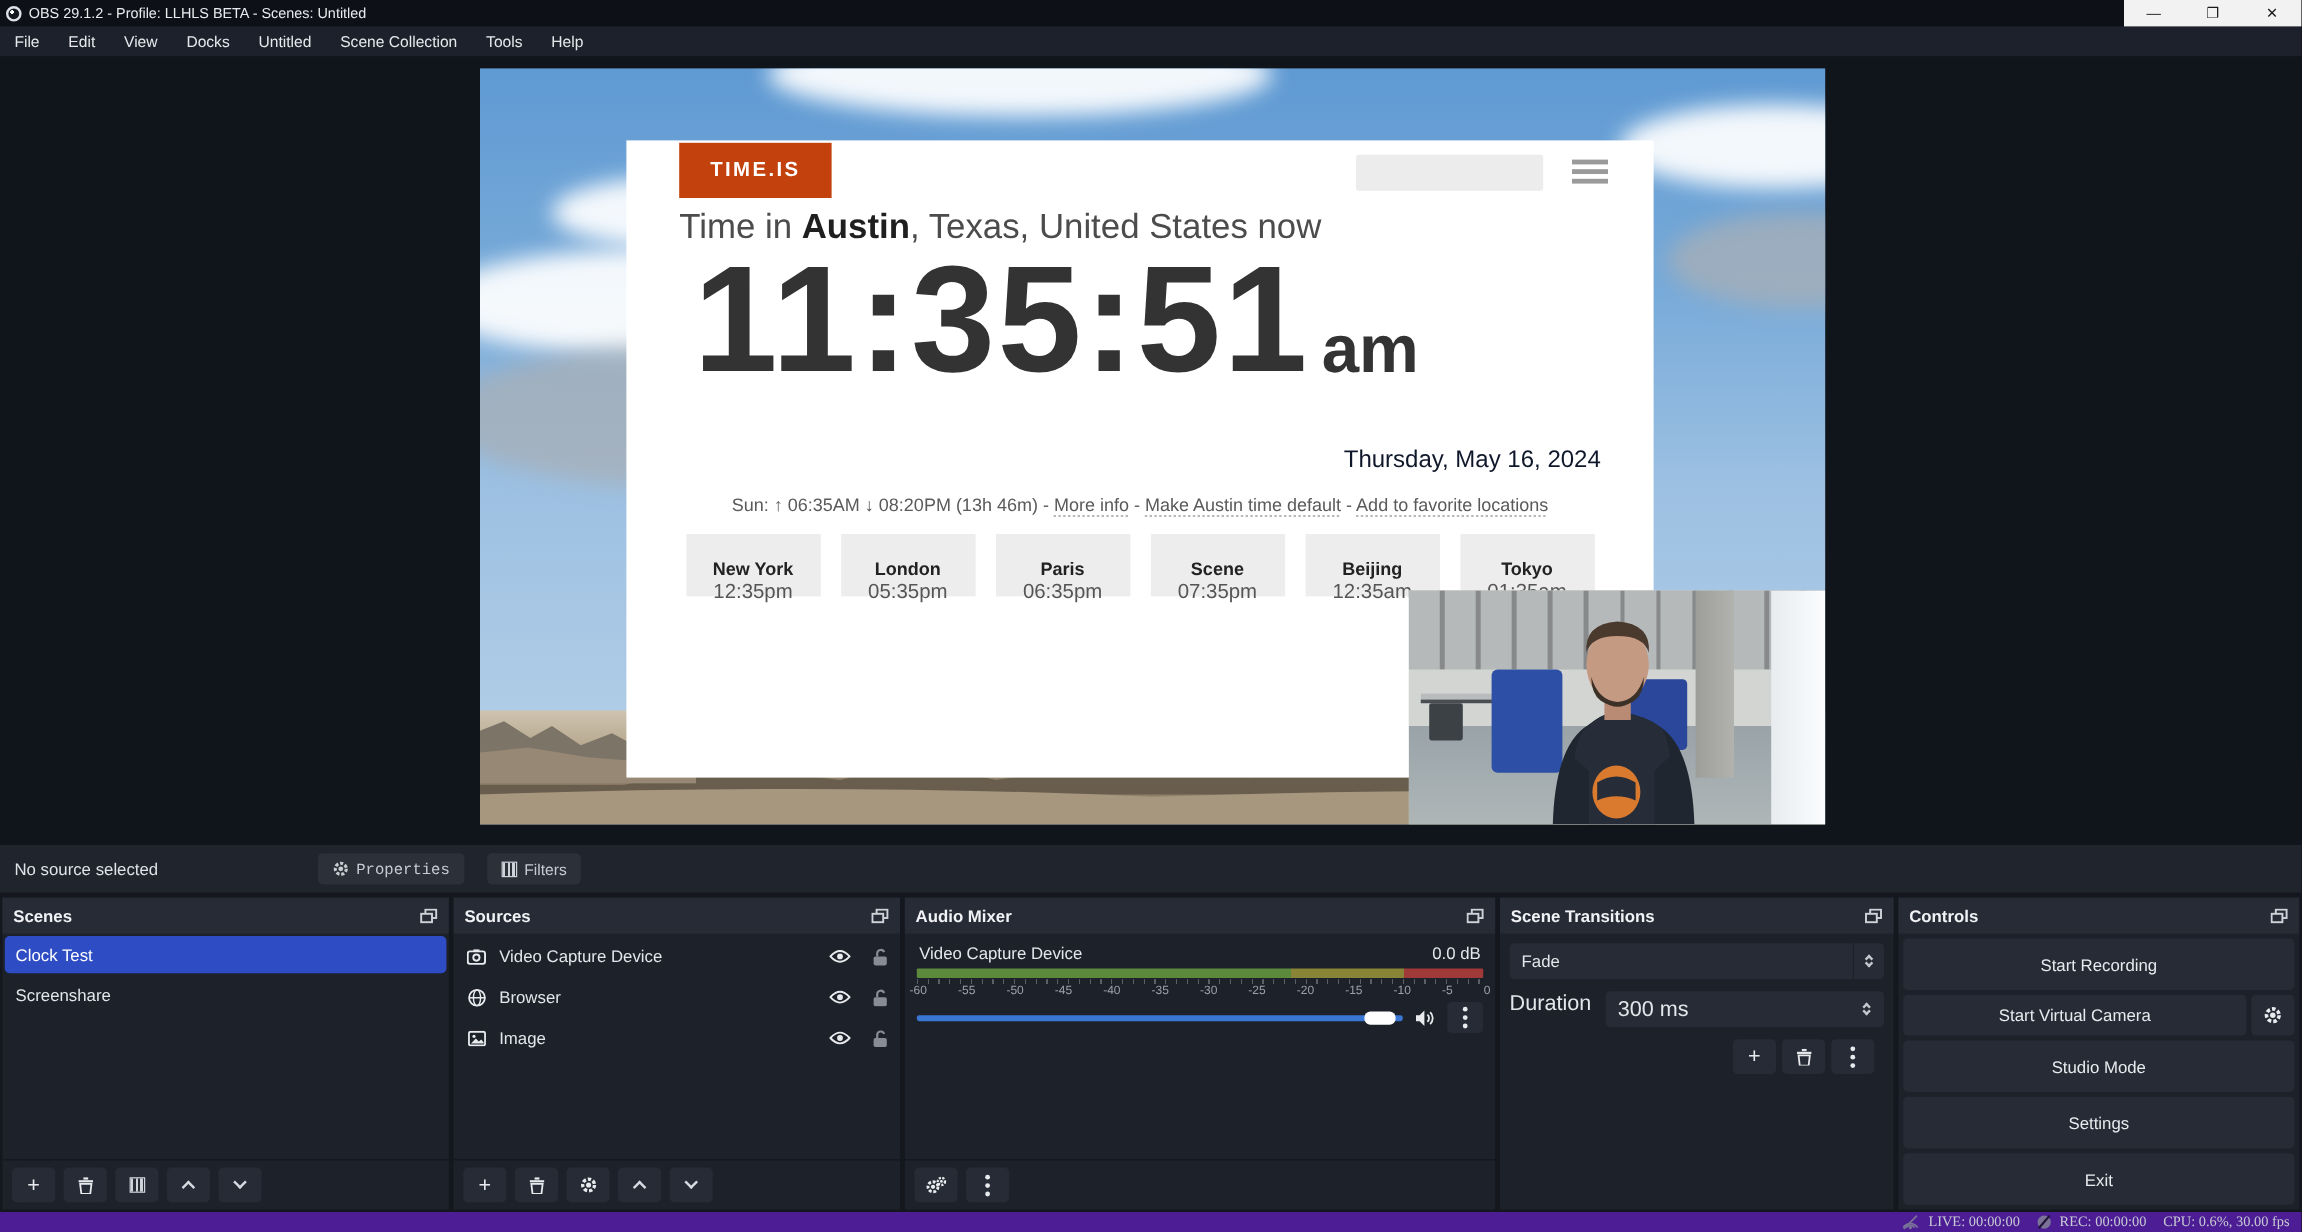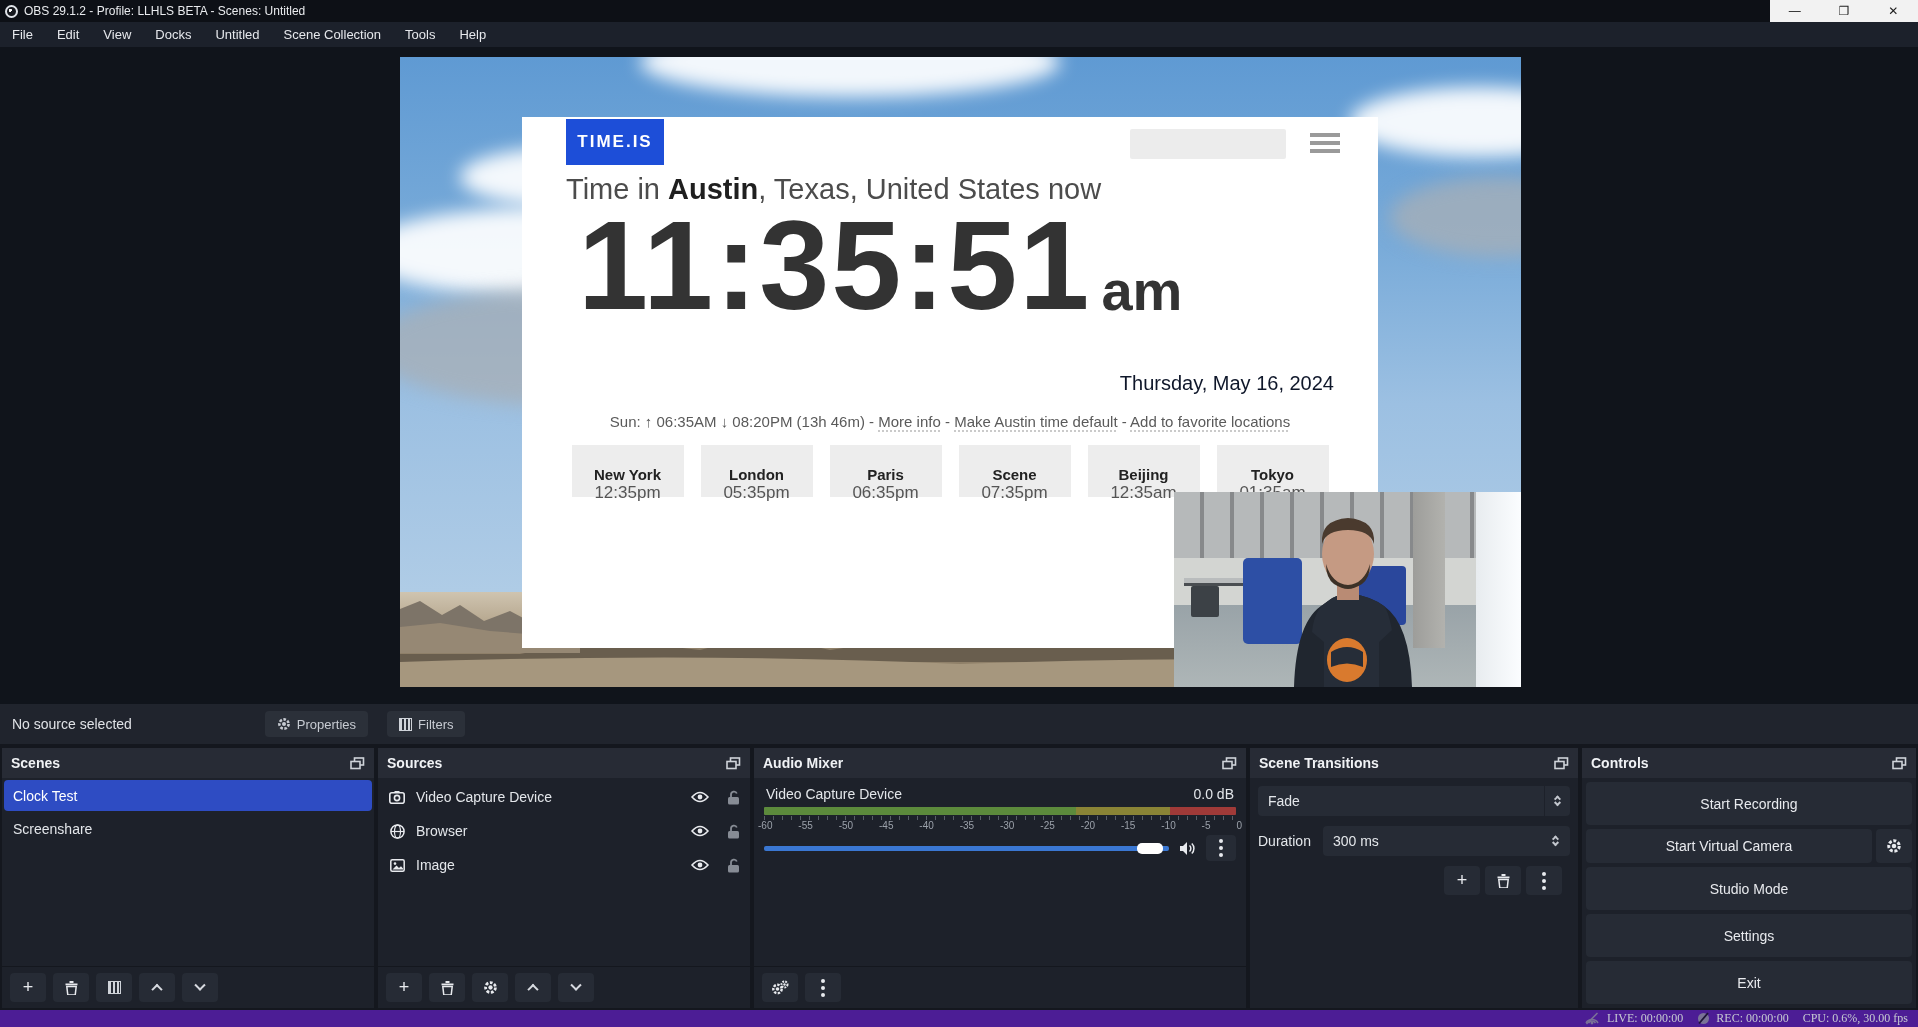"TIME.IS" #tlogo { background: #1d4ed8 -> #c2410c; width: 98px -> 127px }
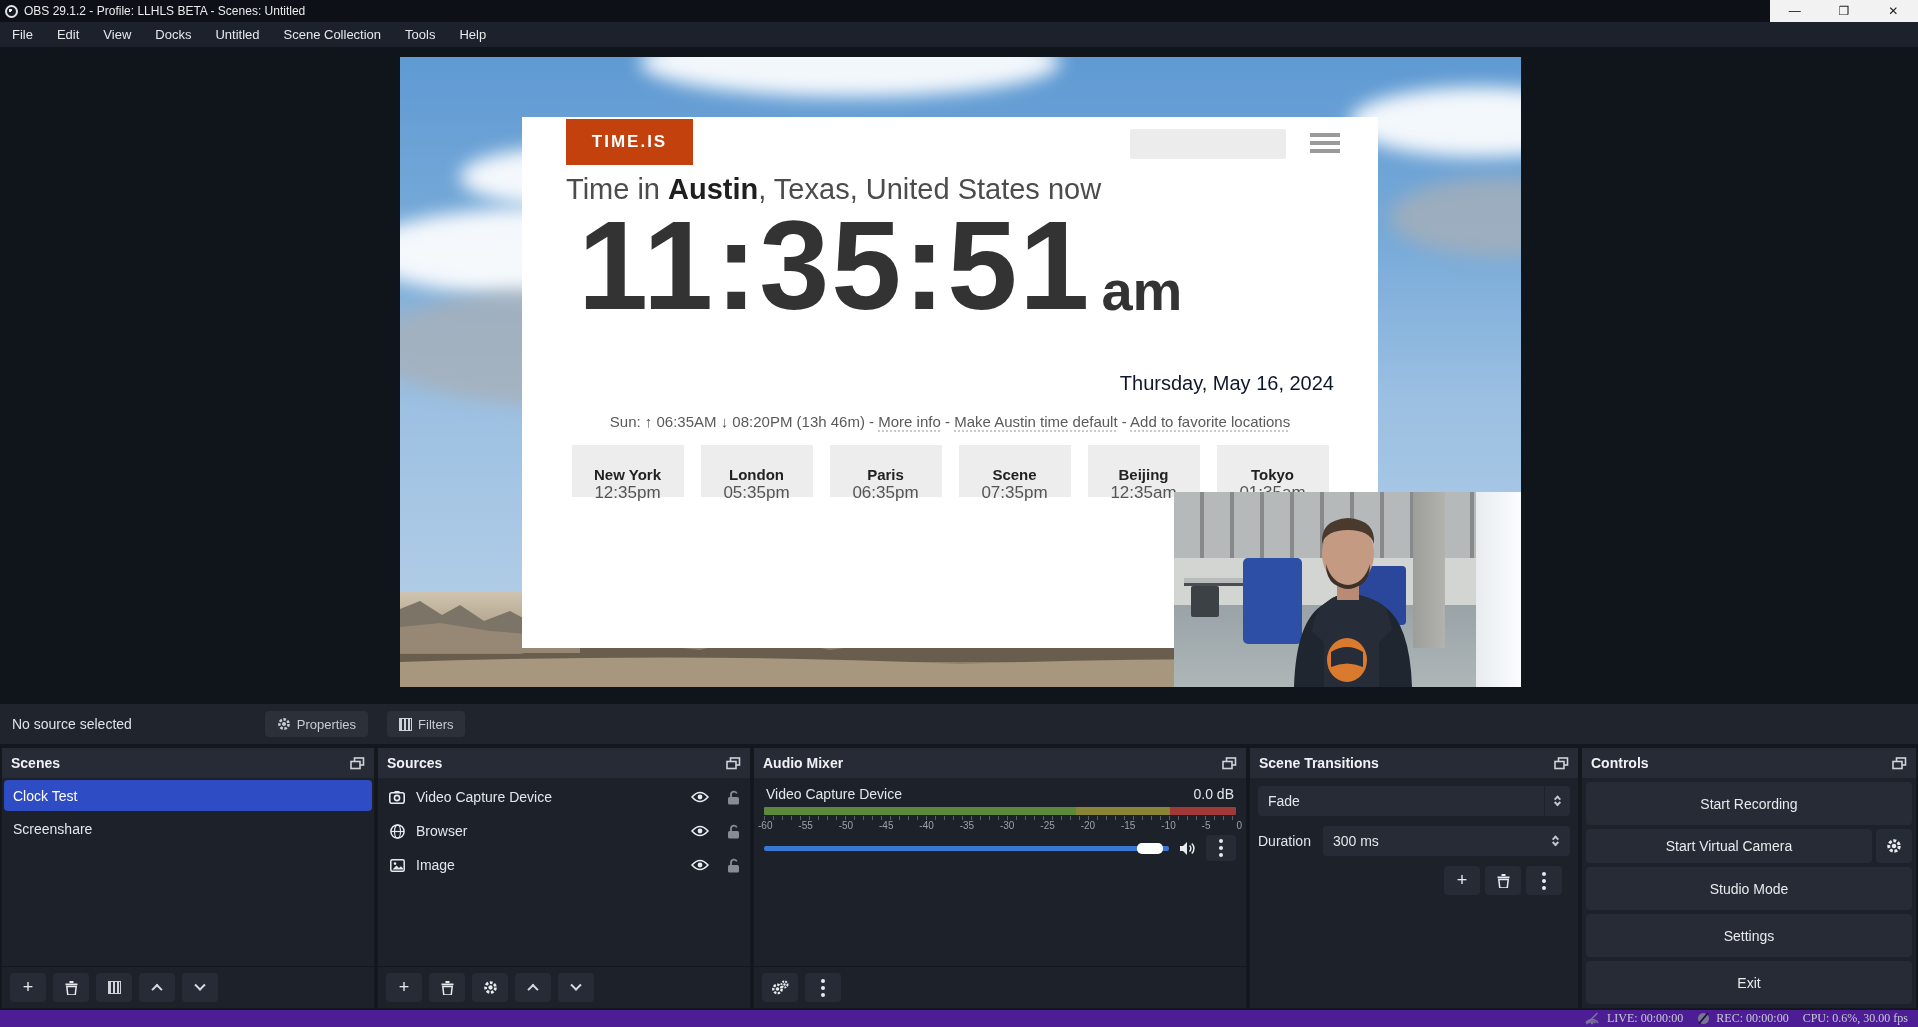"Properties" #props-btn { font-family: none -> Liberation Mono, monospace }
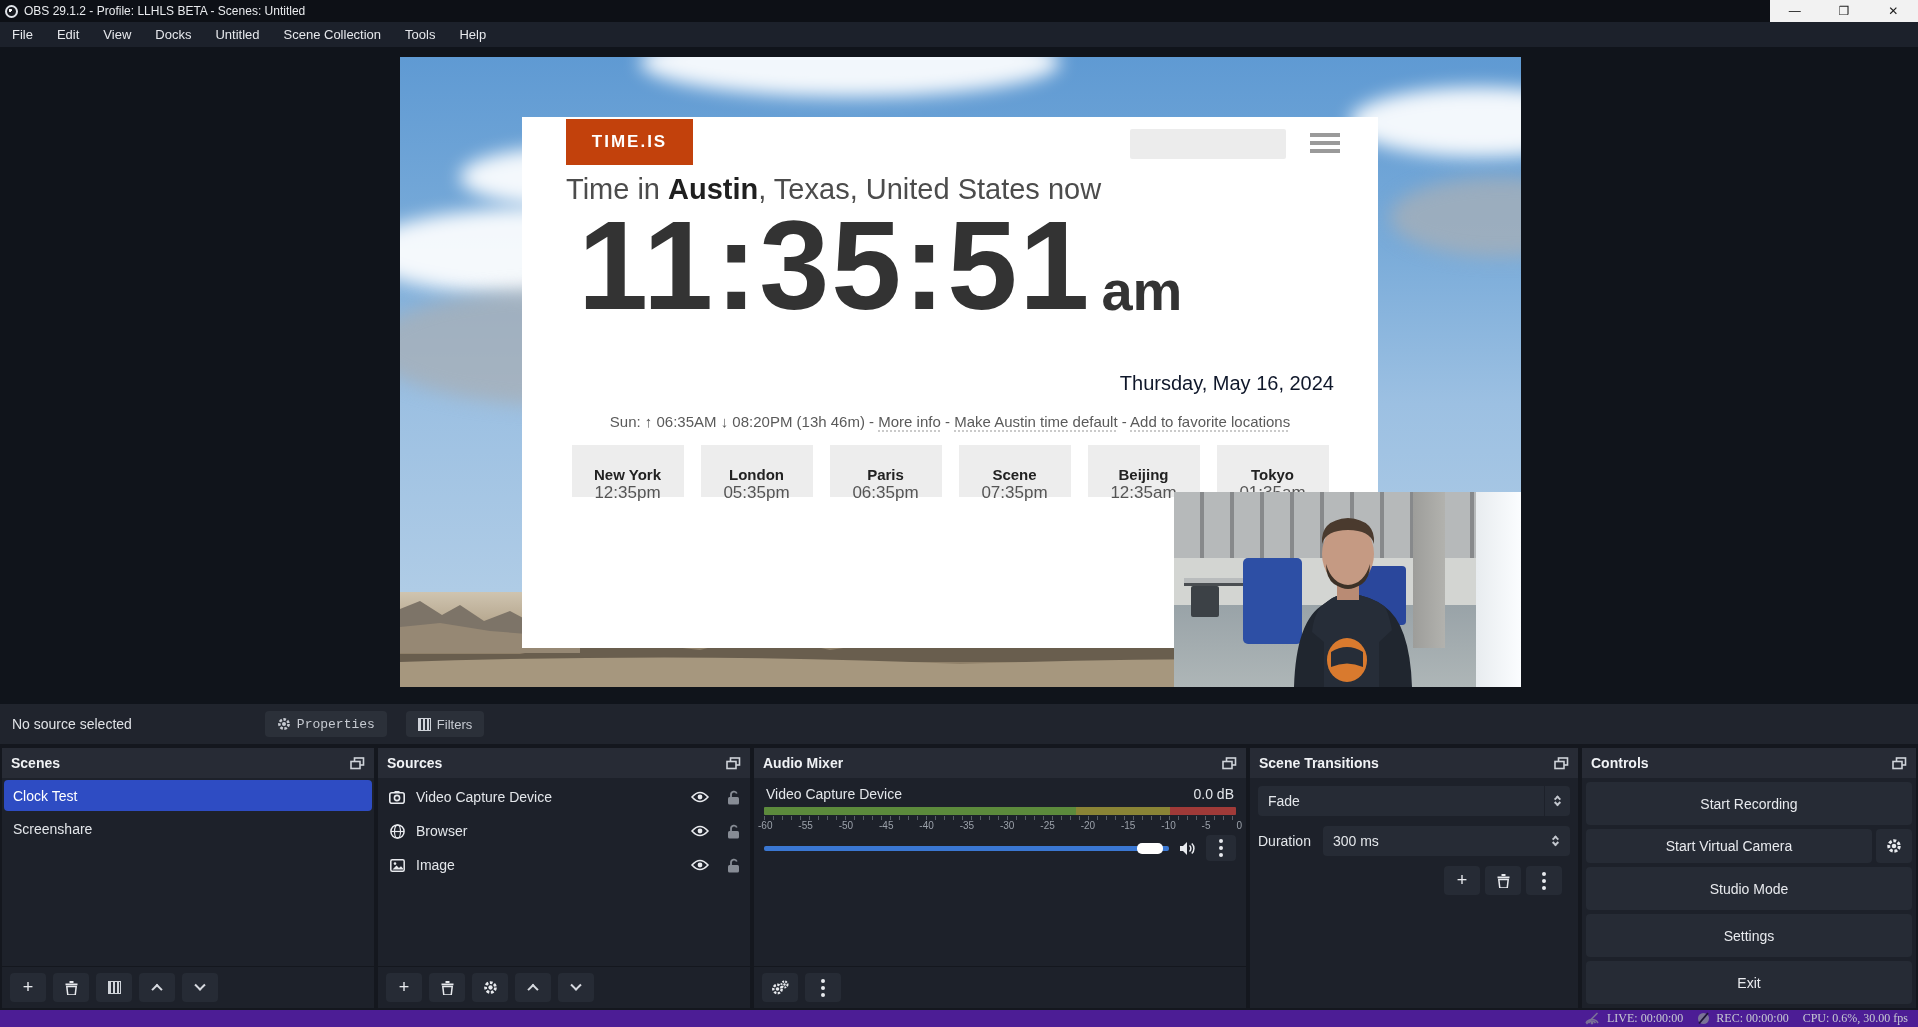"Duration" #durrow { align-items: center -> flex-start; font-size: 14px -> 18px }
